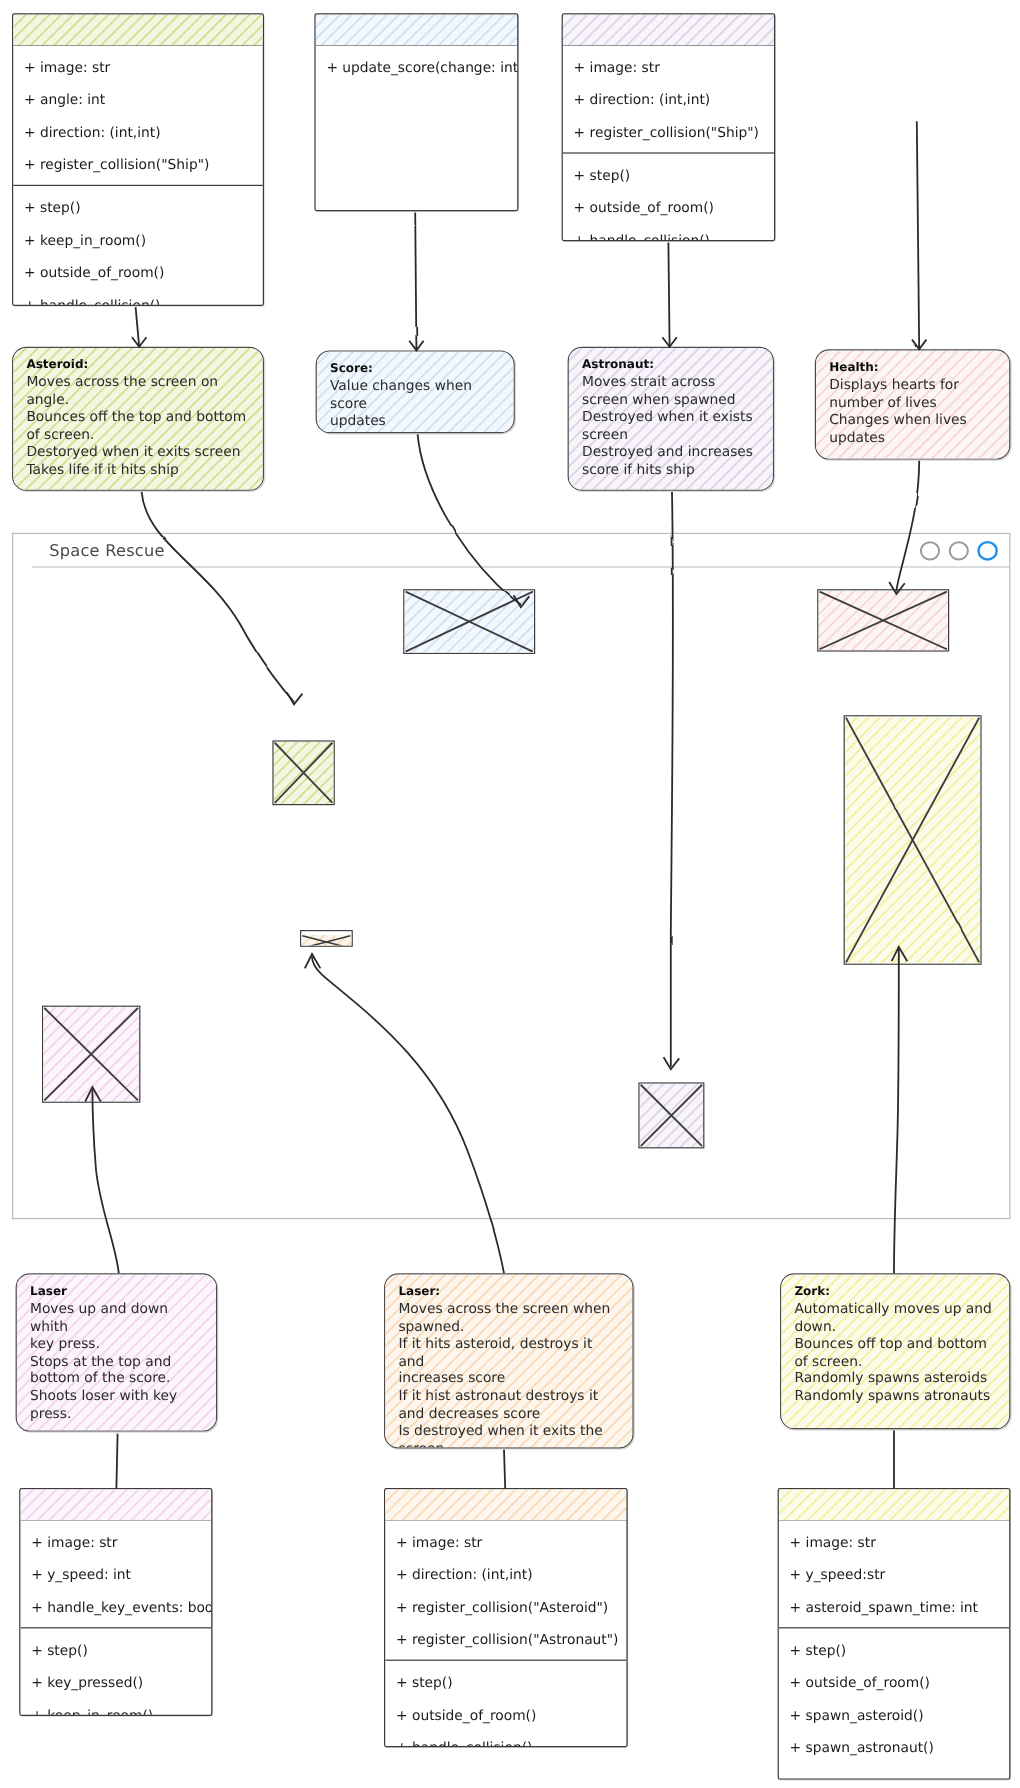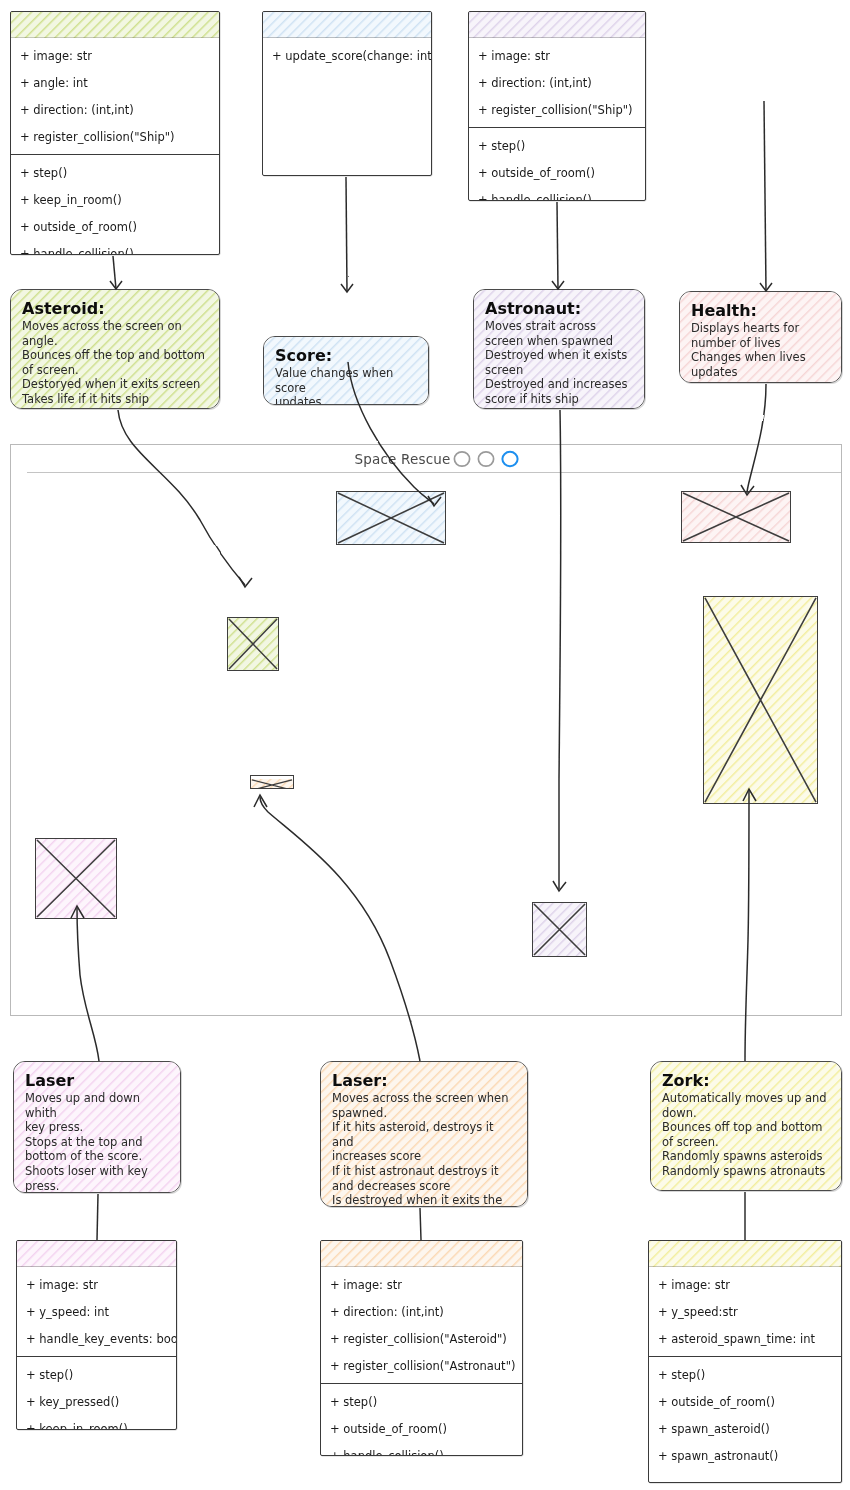"Asteroid:" .note-title { font-size: 16px -> 10px }
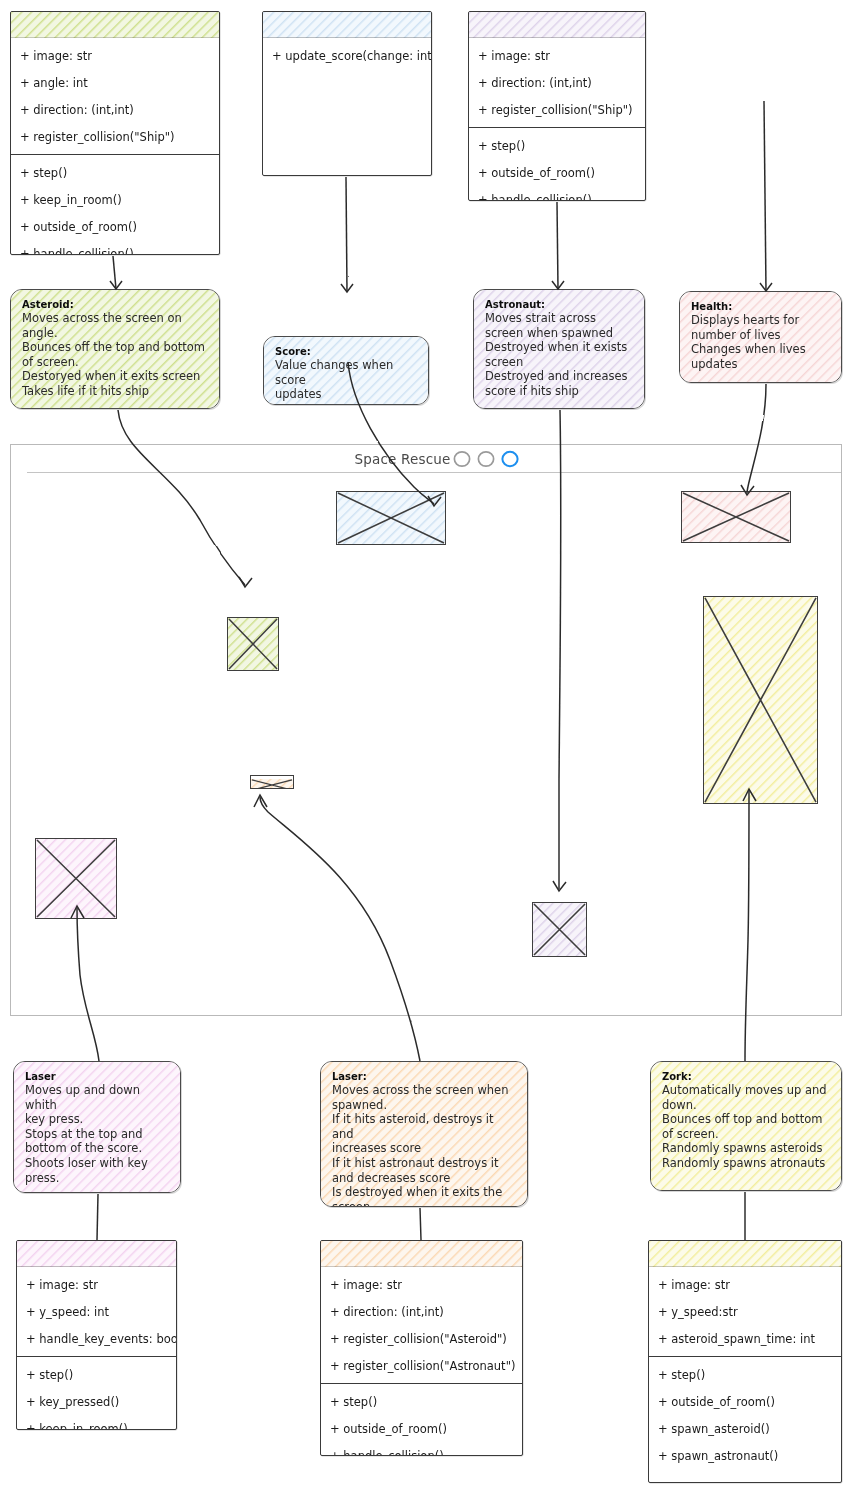"Score:" div.note { margin-top: 44px -> none }
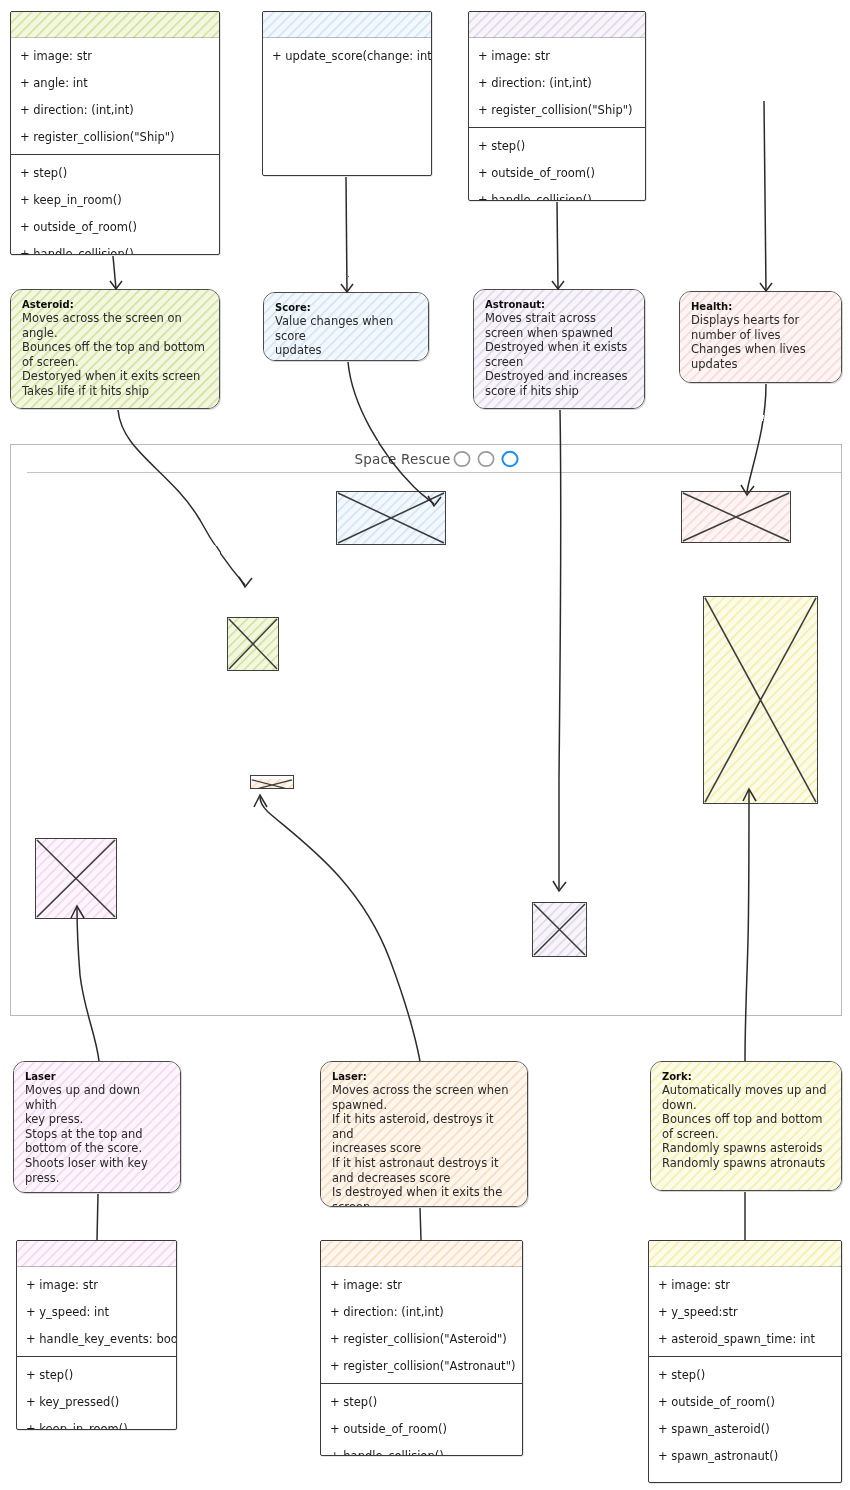"Space Rescue" #gamewin-titlebar { justify-content: center -> space-between }
